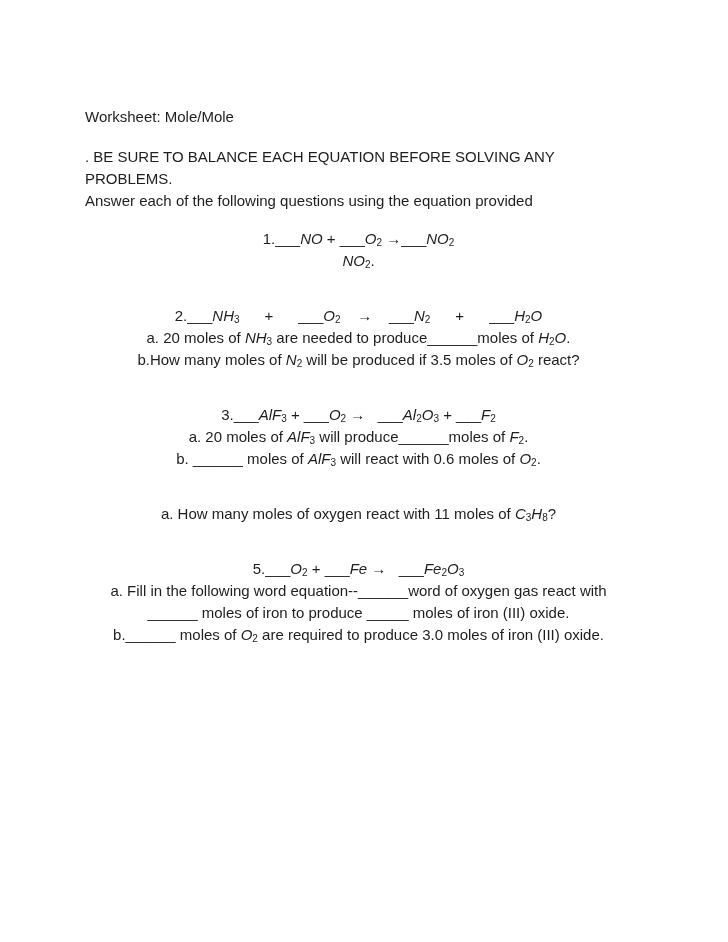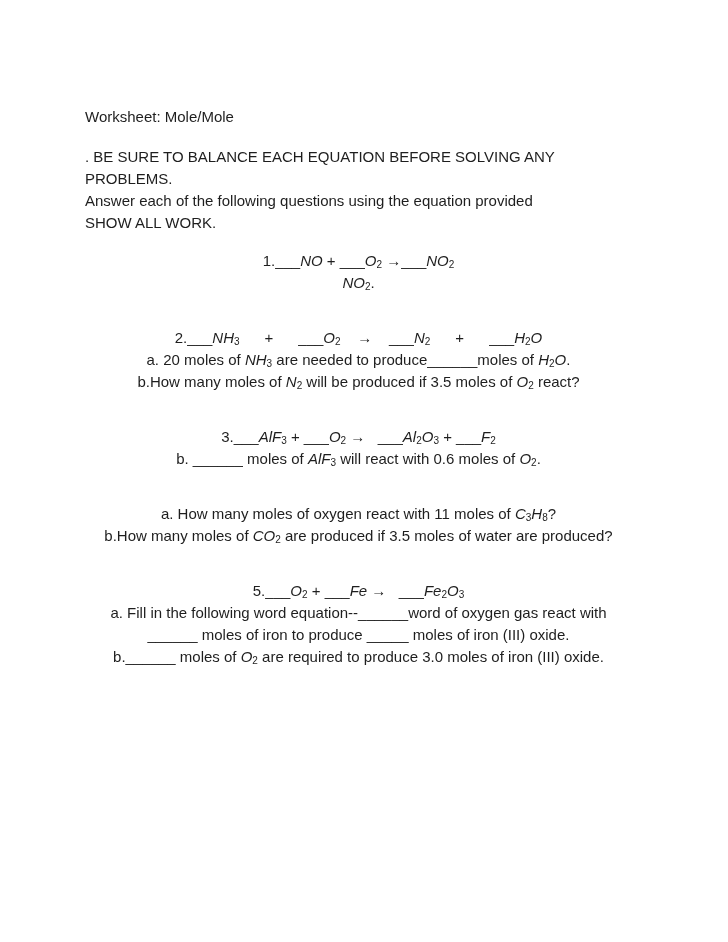"SHOW ALL WORK." div.line { html: <div><span>SHOW ALL WORK.</span></div> -> none }
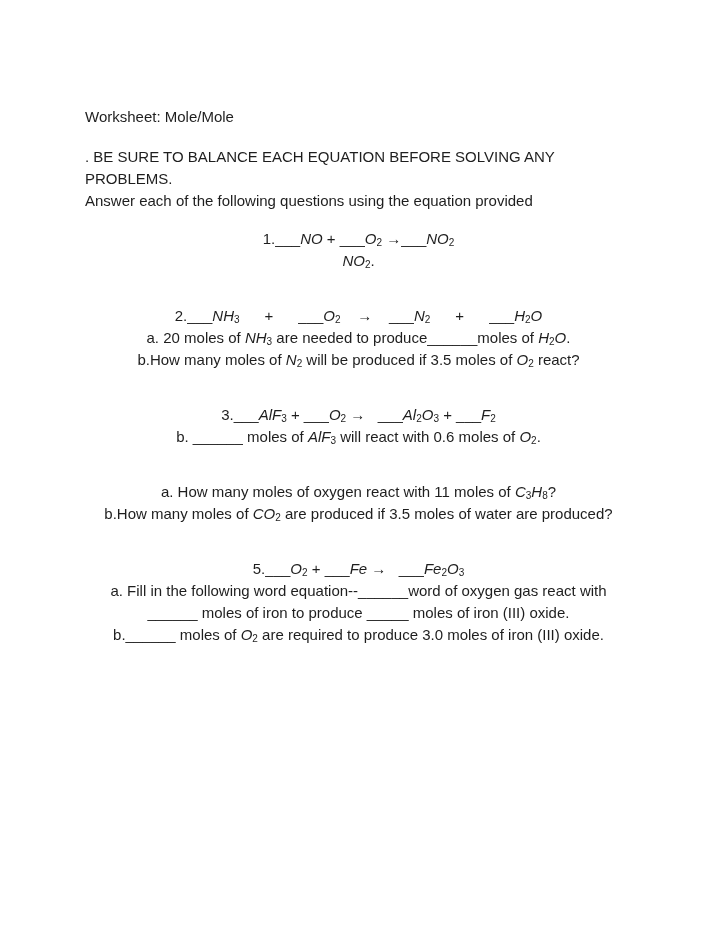"a. 20 moles of AlF3" div.line { html: none -> <div><span>a. 20 moles of </span><span>AlF</span><sub>3</sub><span> will produce______</span><span>moles of </span><span>F</span><sub>2</sub><span>.</span></div> }
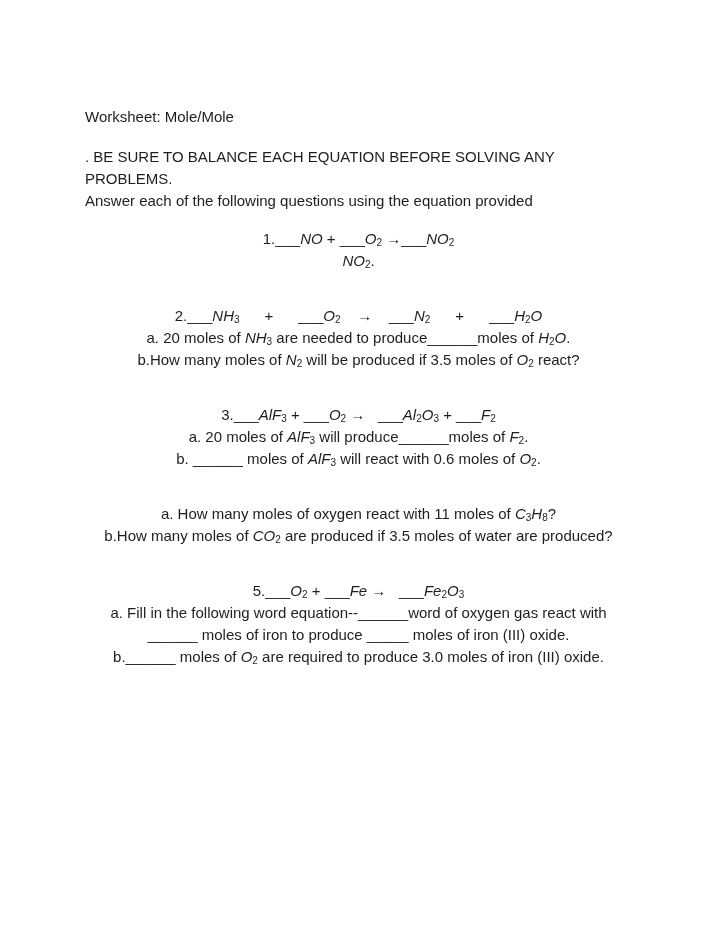"b.How many moles of CO2" div.line { html: <div><span>b.How many moles of </span><span>CO</span><sub>2</sub><span> are produced if 3.5 moles of water are produced?</span></div> -> none }
